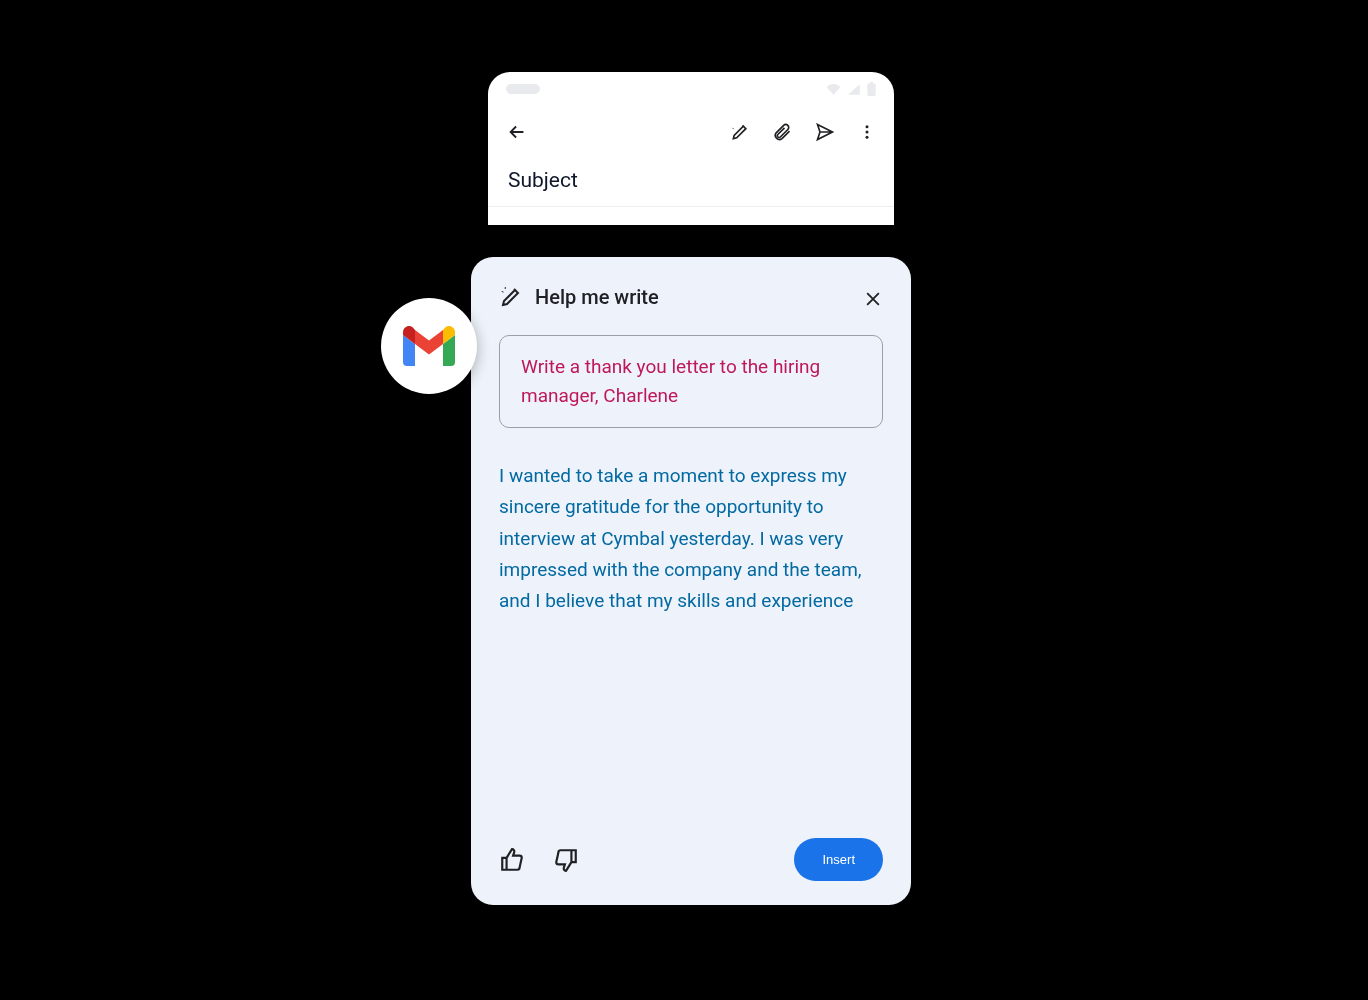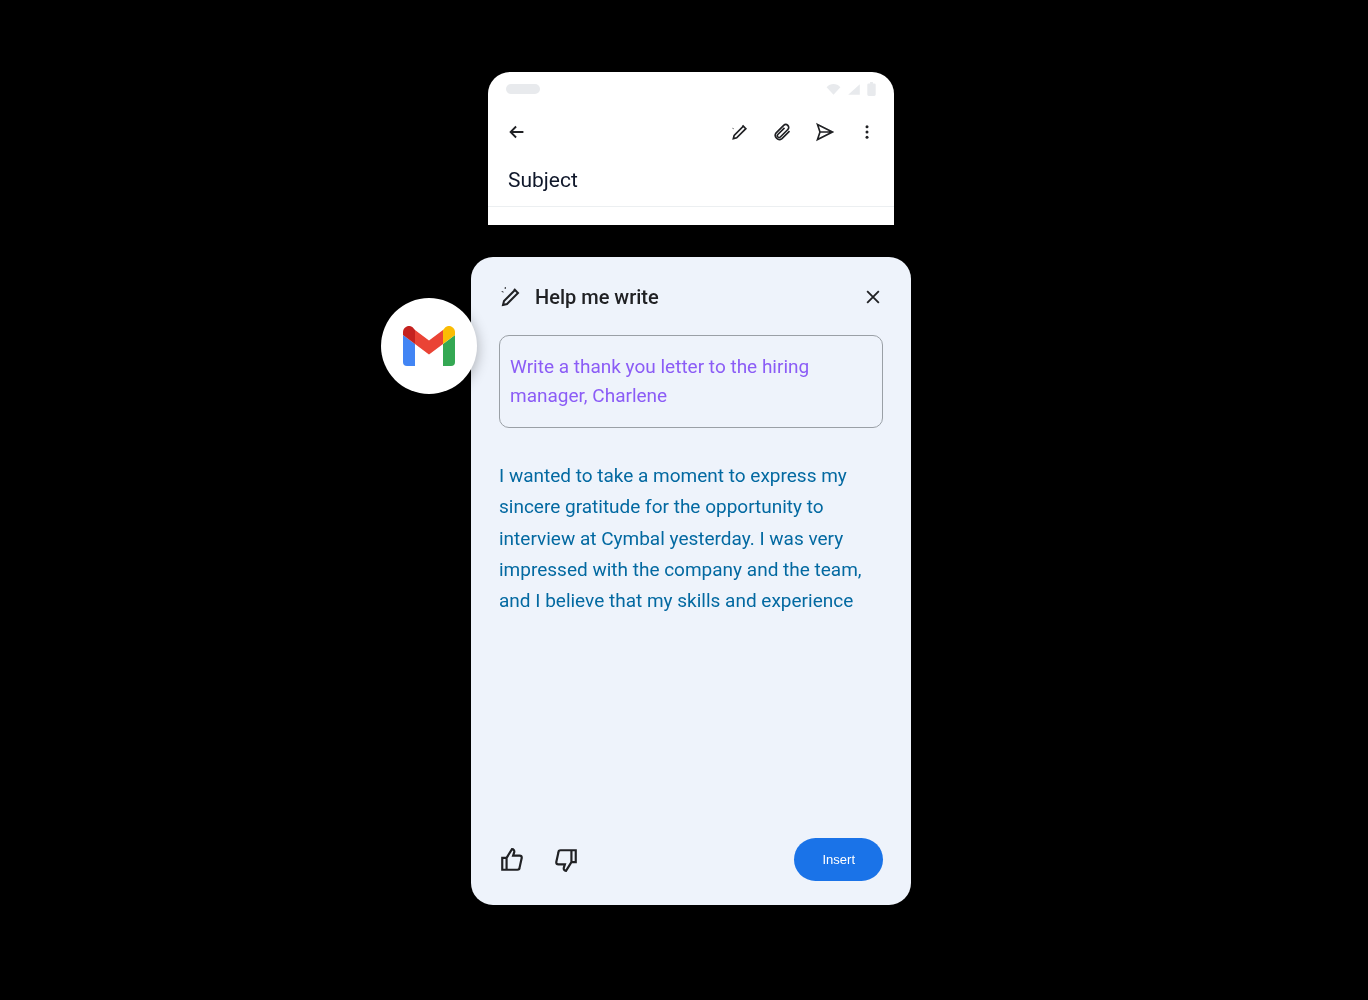"Help me write" .hmw-header { align-items: center -> flex-end }
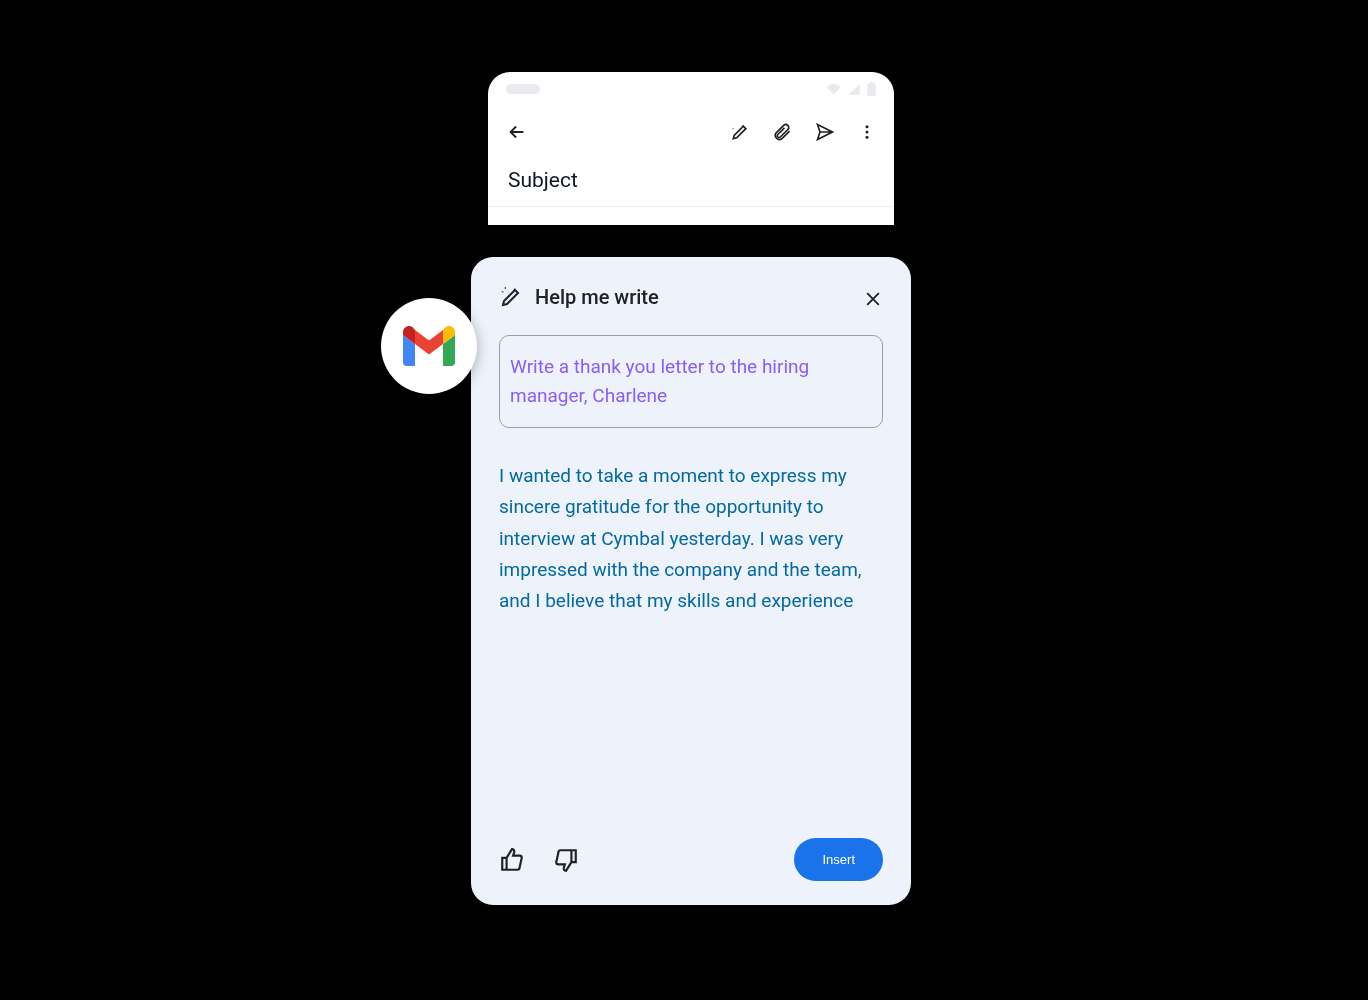"Write a thank you letter" .prompt-box { color: #8b5cf6 -> #be185d; padding: 16px 10px -> 16px 21px }
